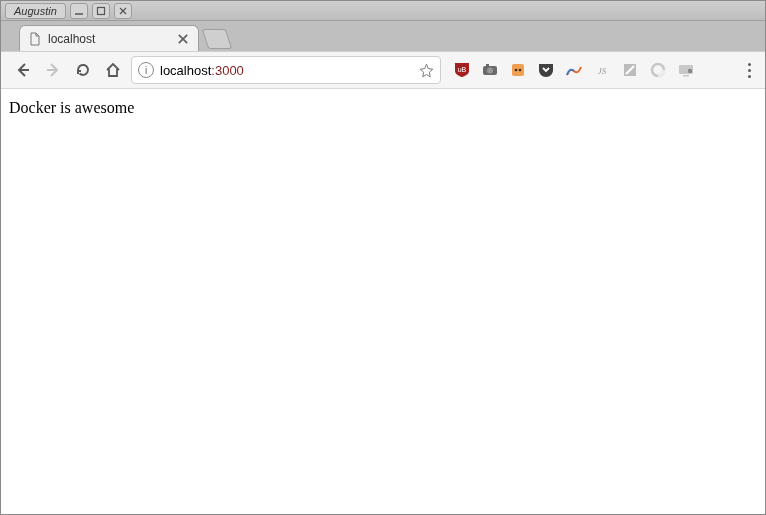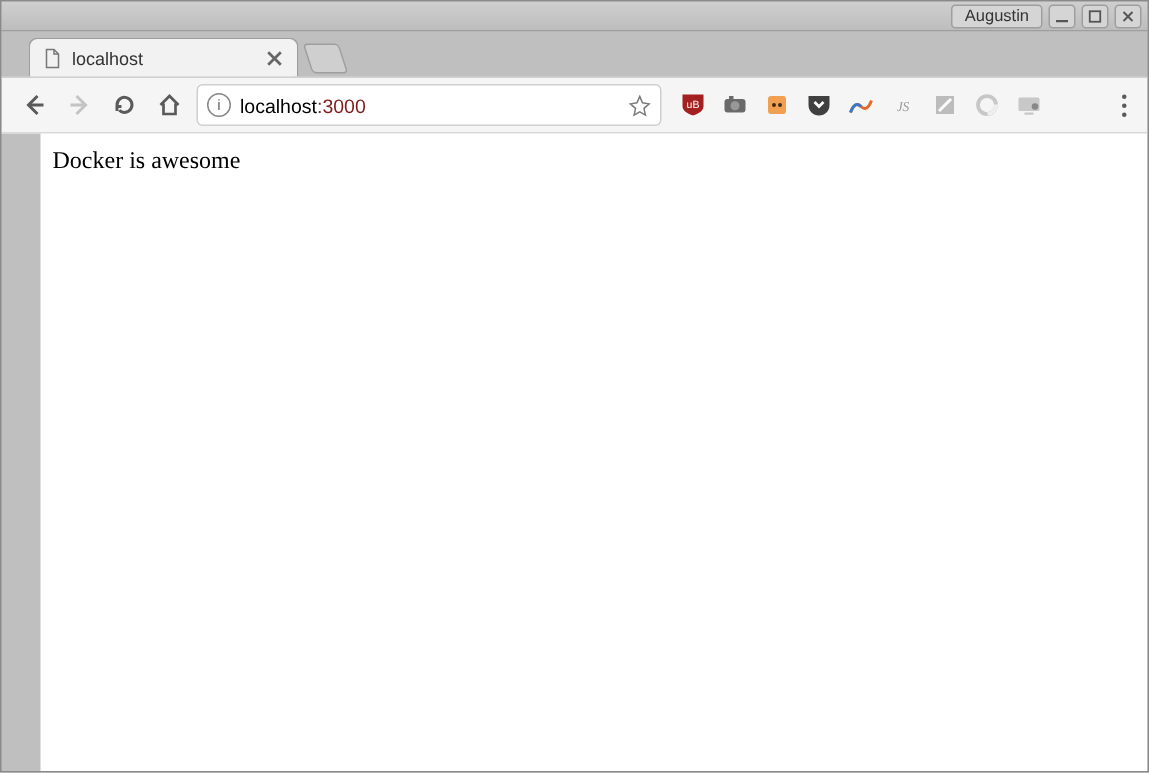"Augustin" .titlebar { font-style: none -> italic; justify-content: flex-end -> none }
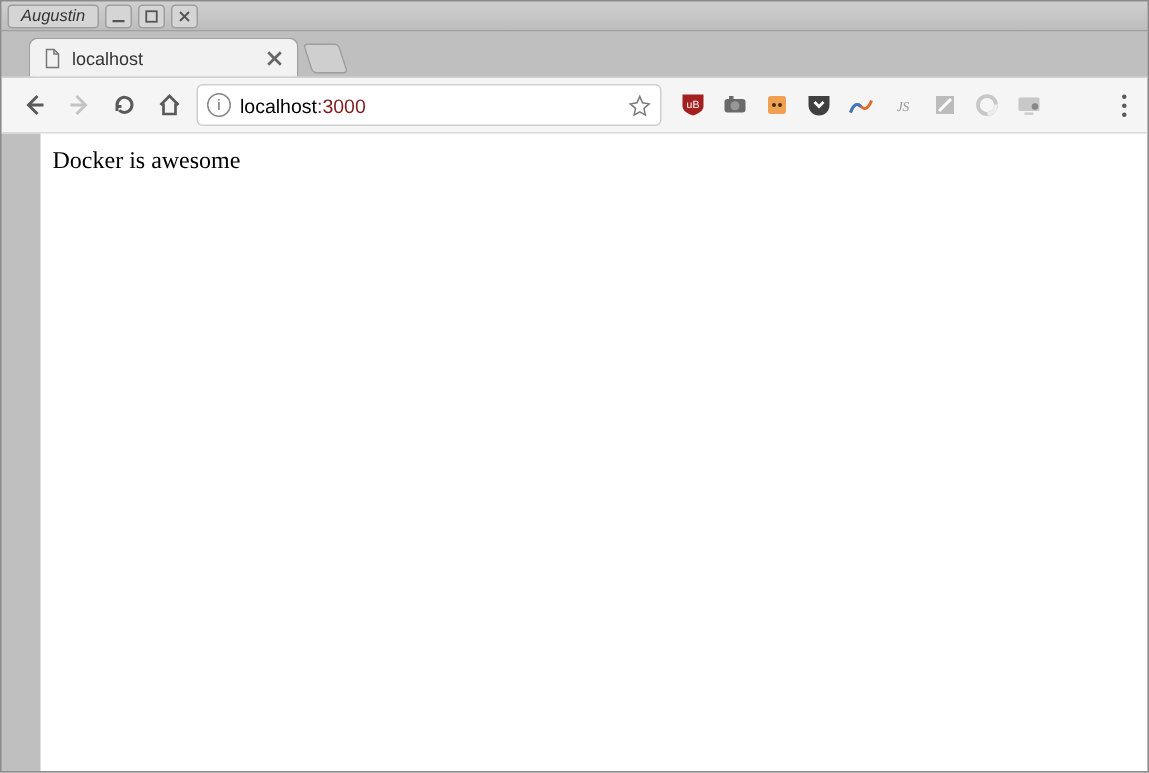"Docker is awesome" .viewport { margin-left: 26px -> none }
